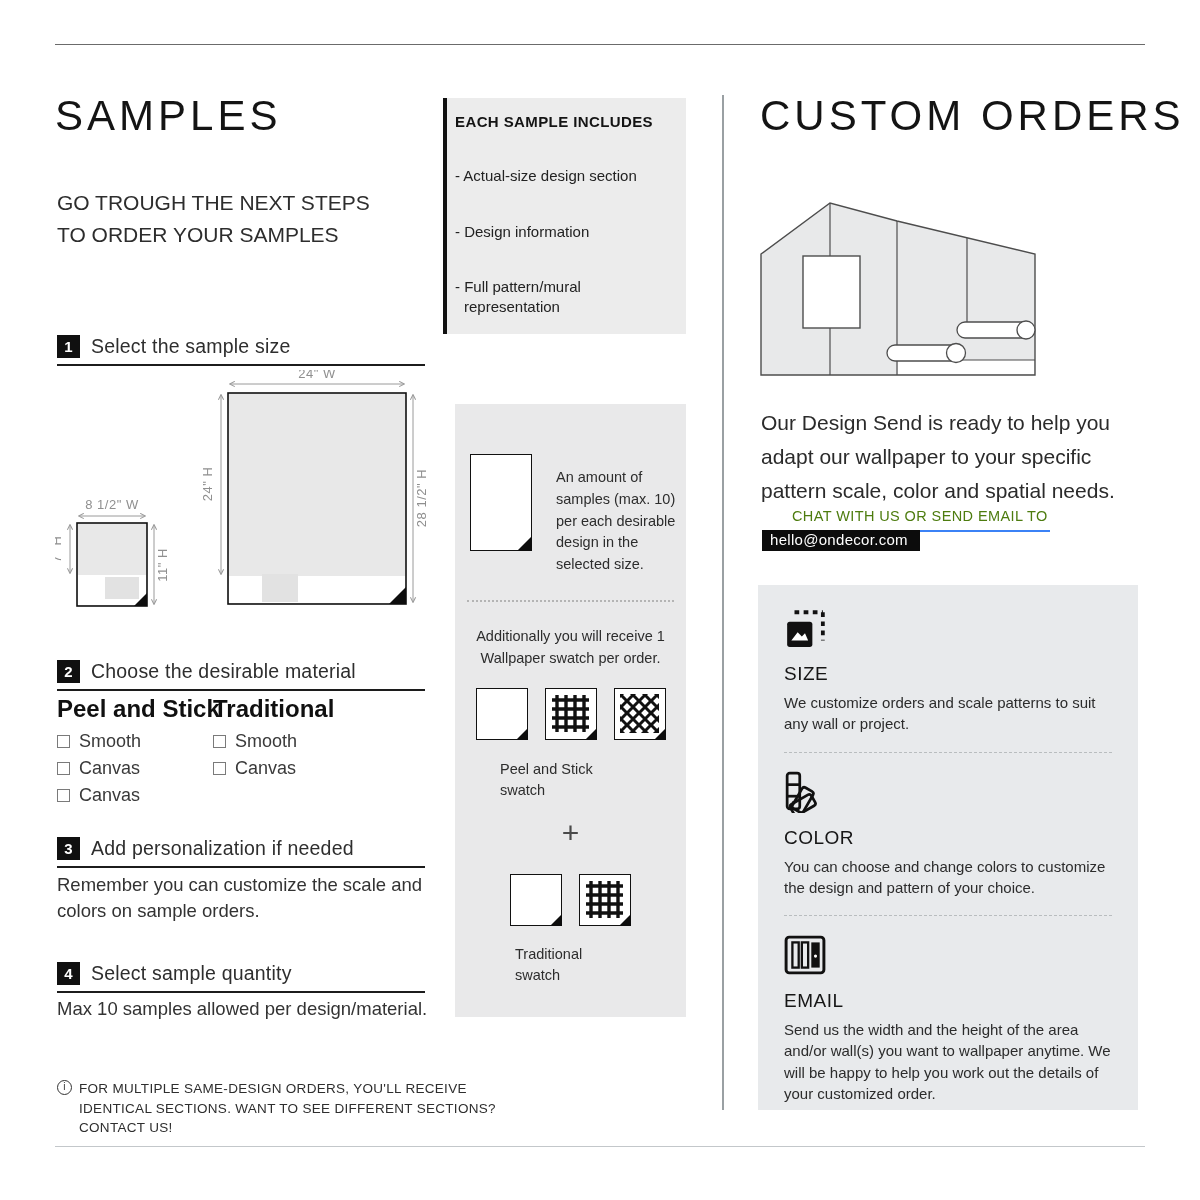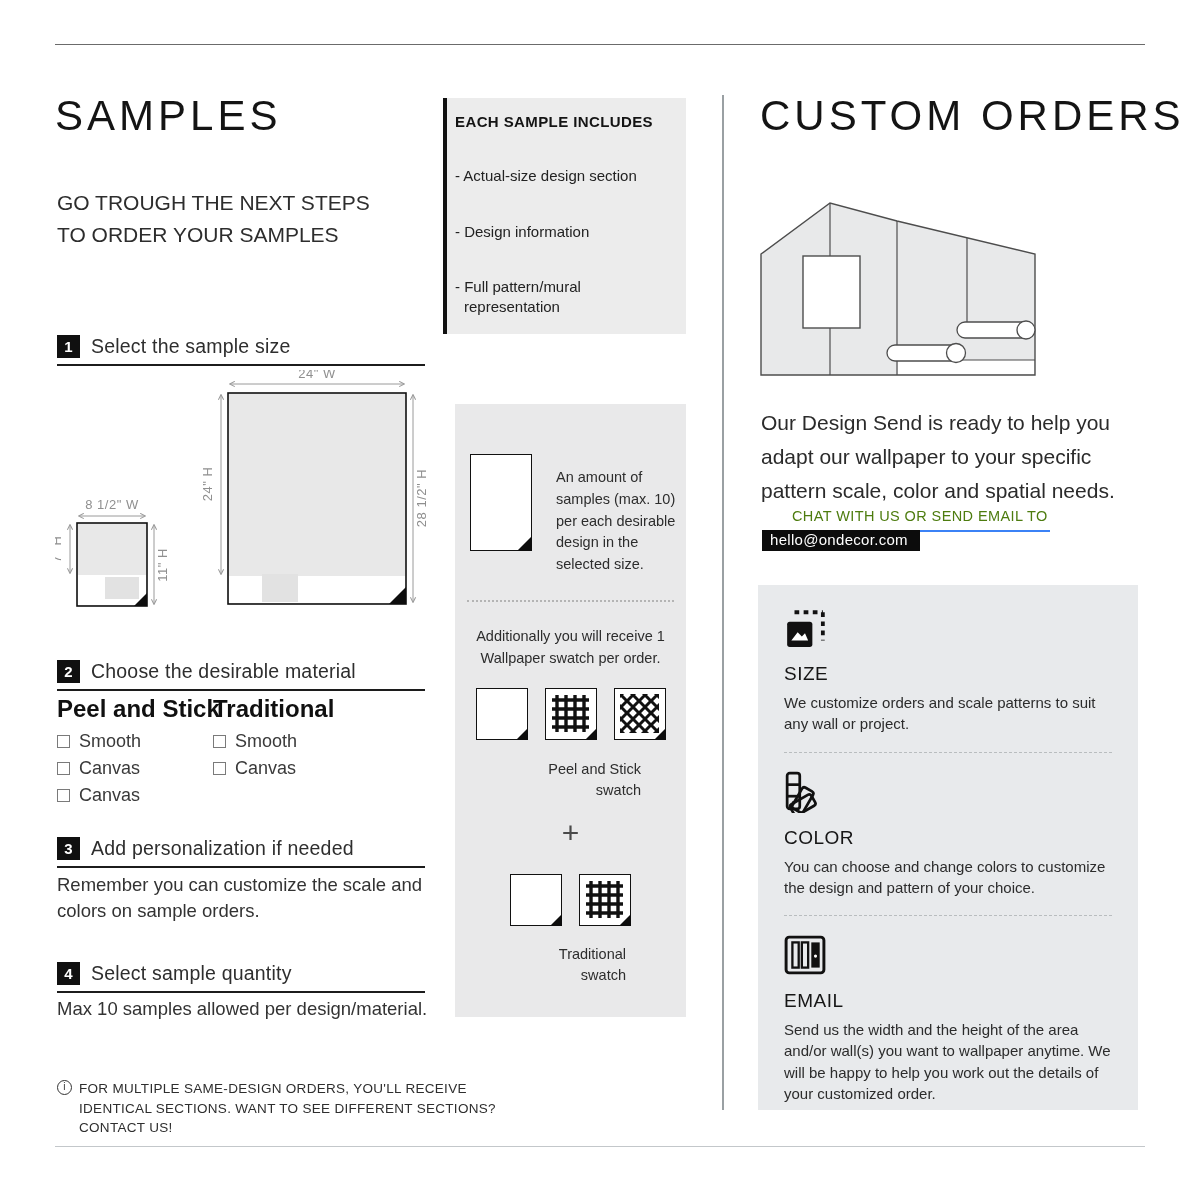"Peel and Stick swatch" .swatch-label { text-align: right -> left }
